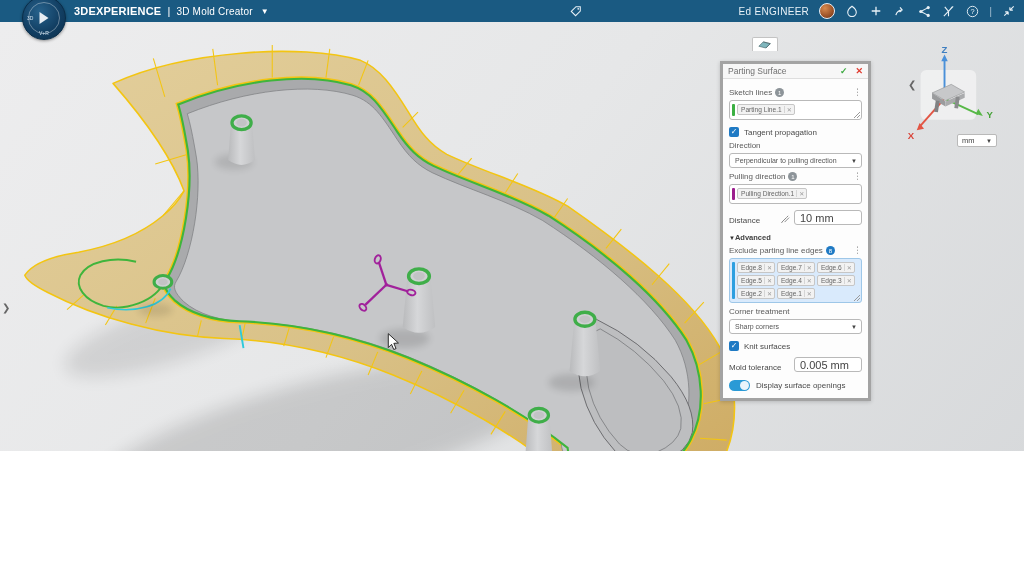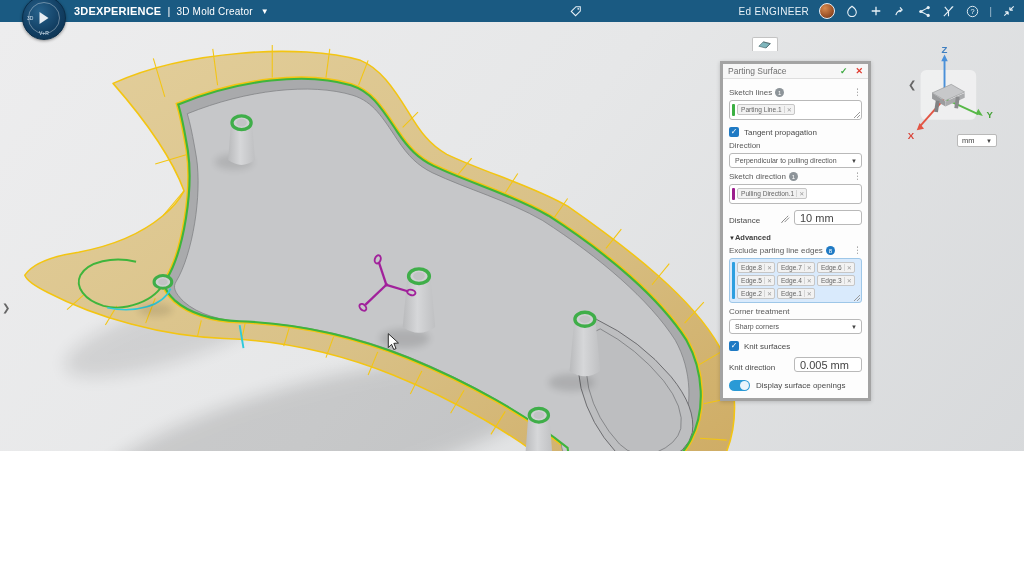"Sketch direction" span.lbl { text: Sketch -> Pulling }
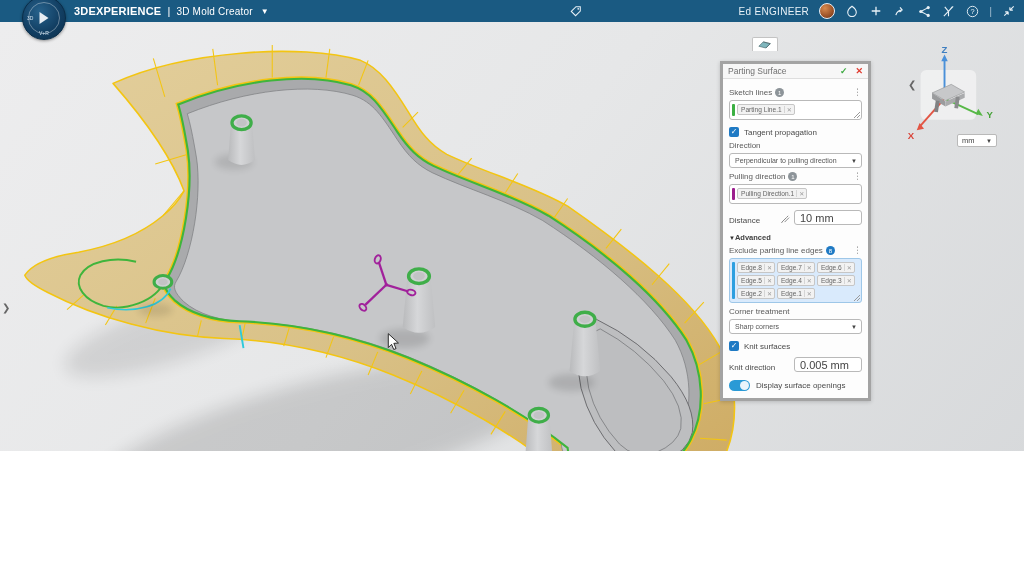"Knit direction" span.lbl { text: Knit direction -> Mold tolerance }
